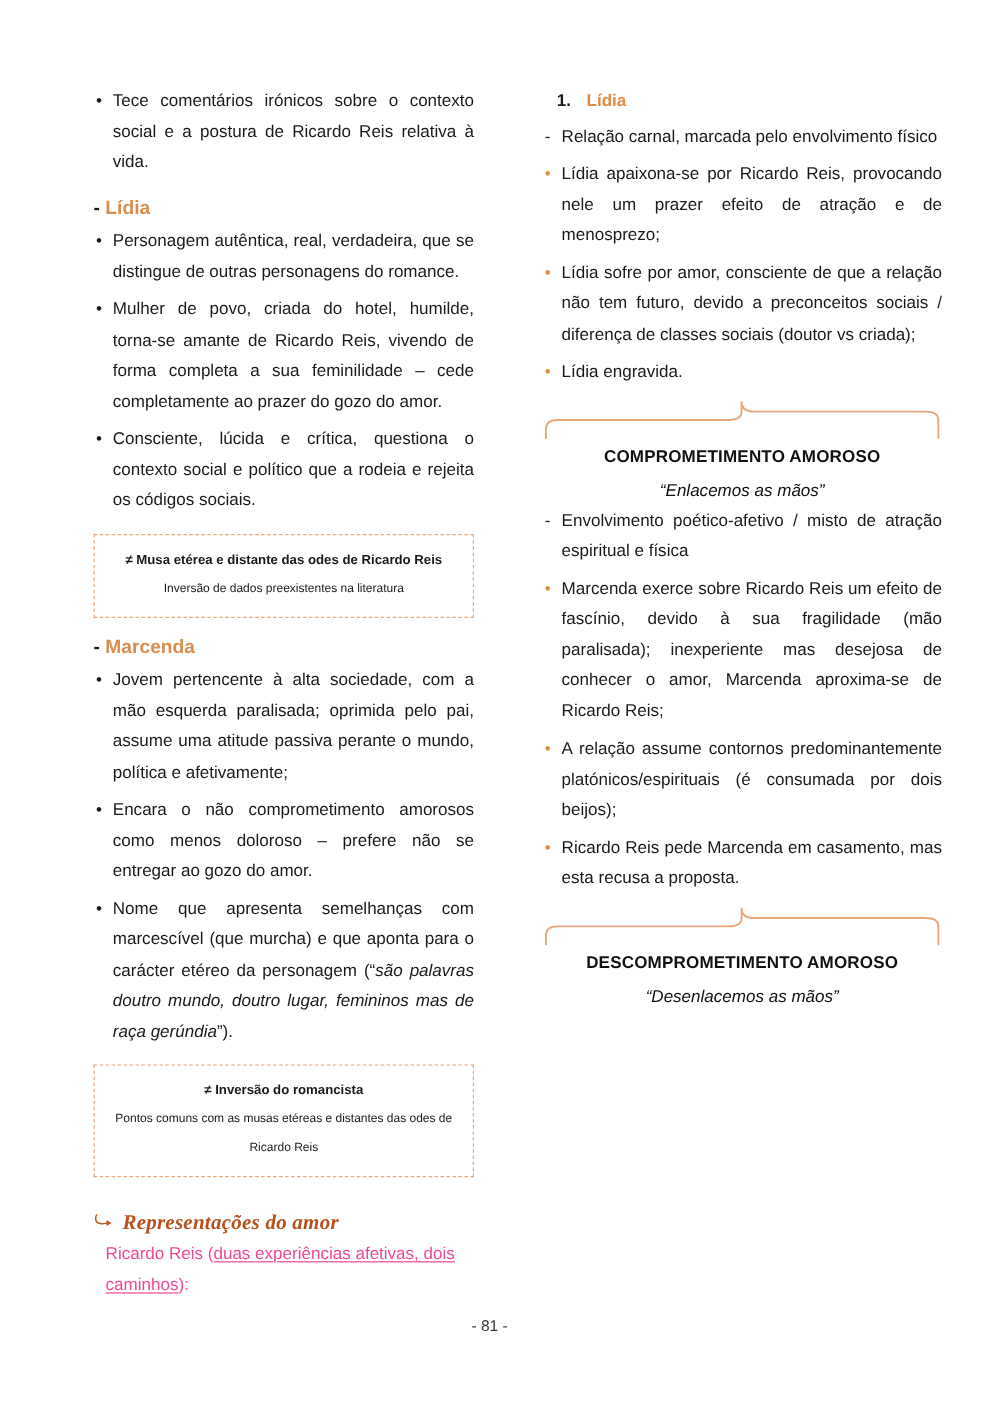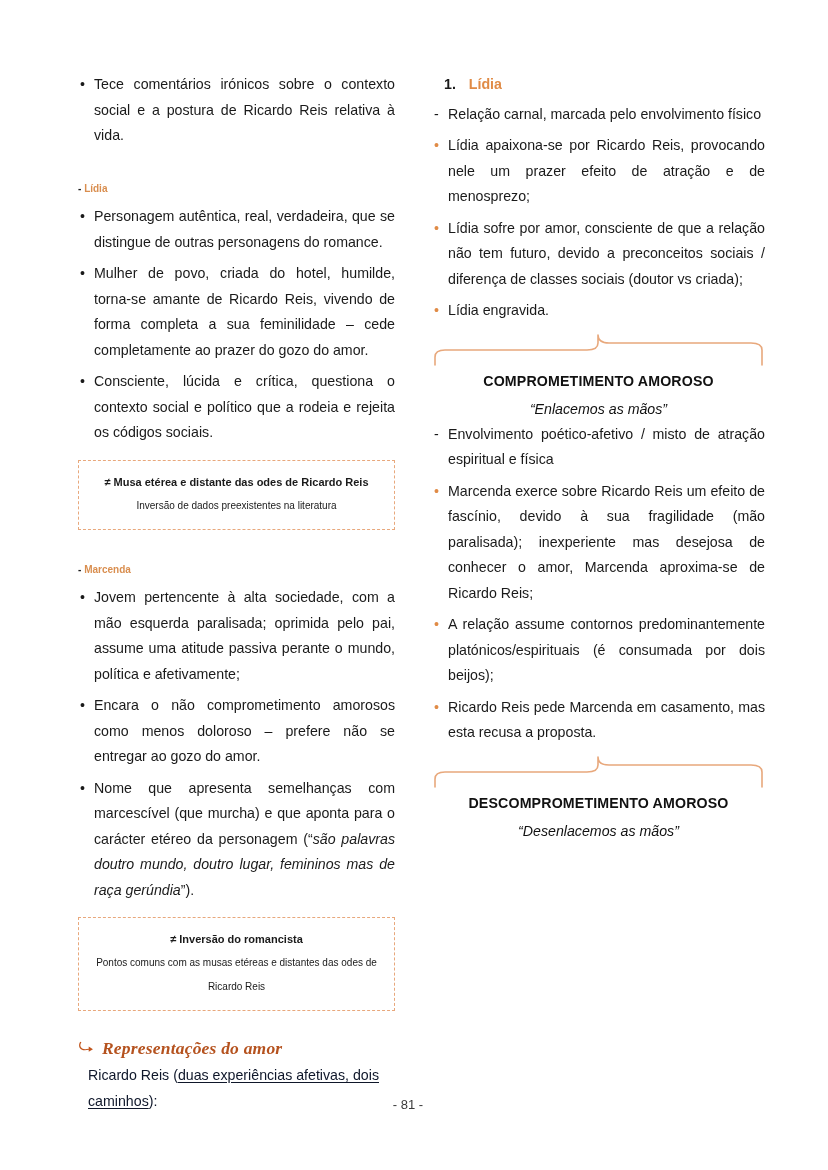"1. Lídia" .col-right { left: 432px -> 452px }
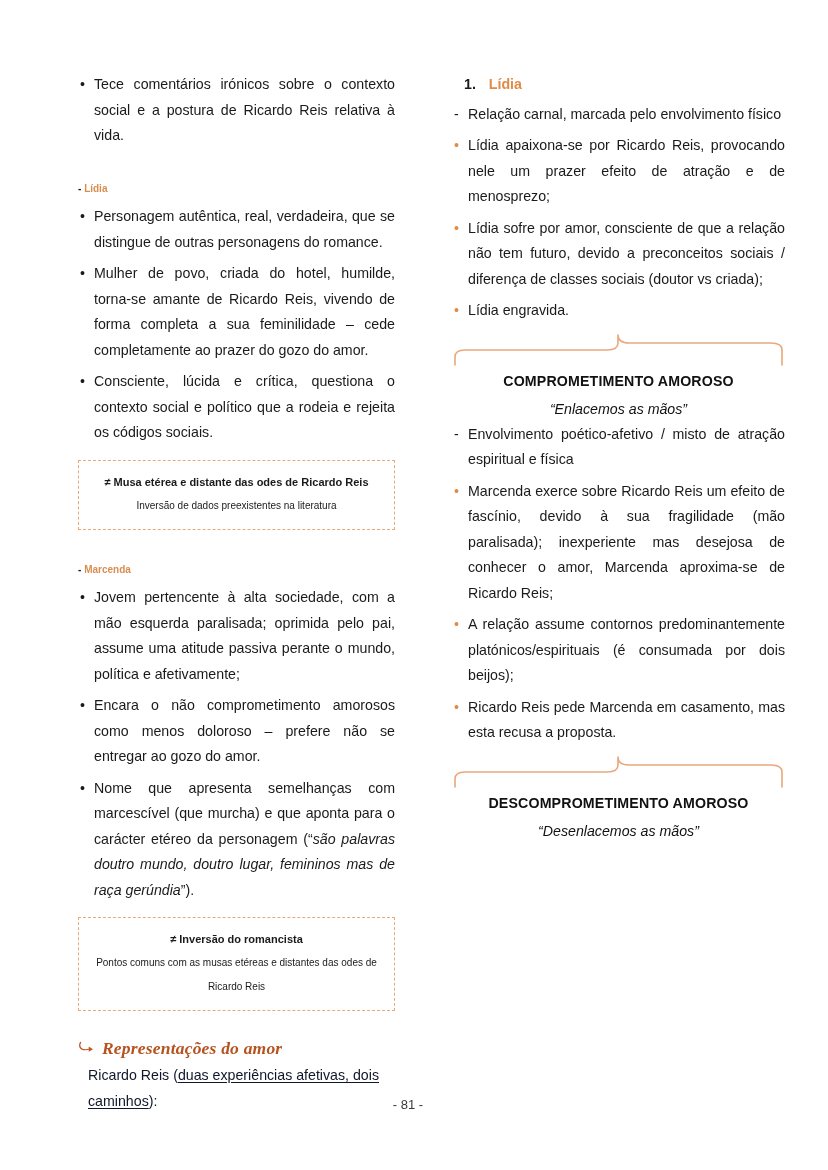"- Lídia" .sub-head { font-size: 10px -> 16px; margin-top: 27px -> 12px }
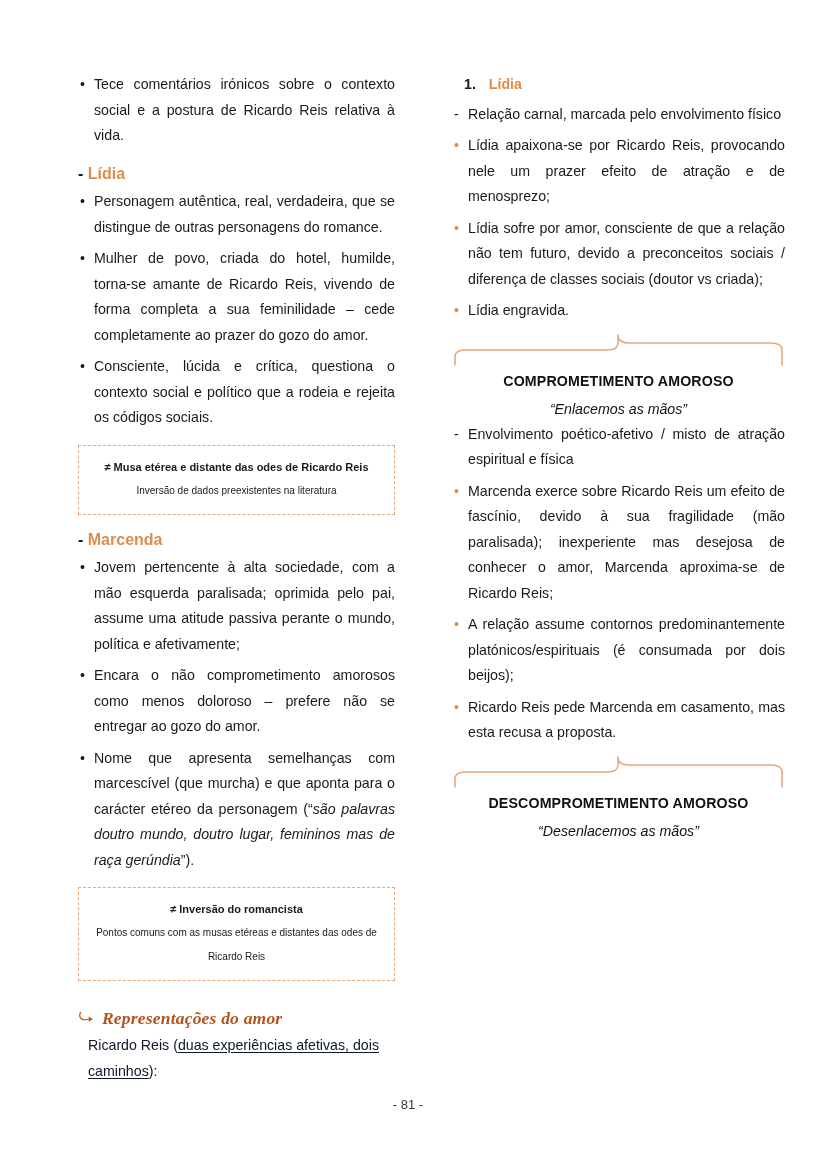"Ricardo Reis (duas experiências" .sec-body { color: #0f172a -> #ec4899 }
